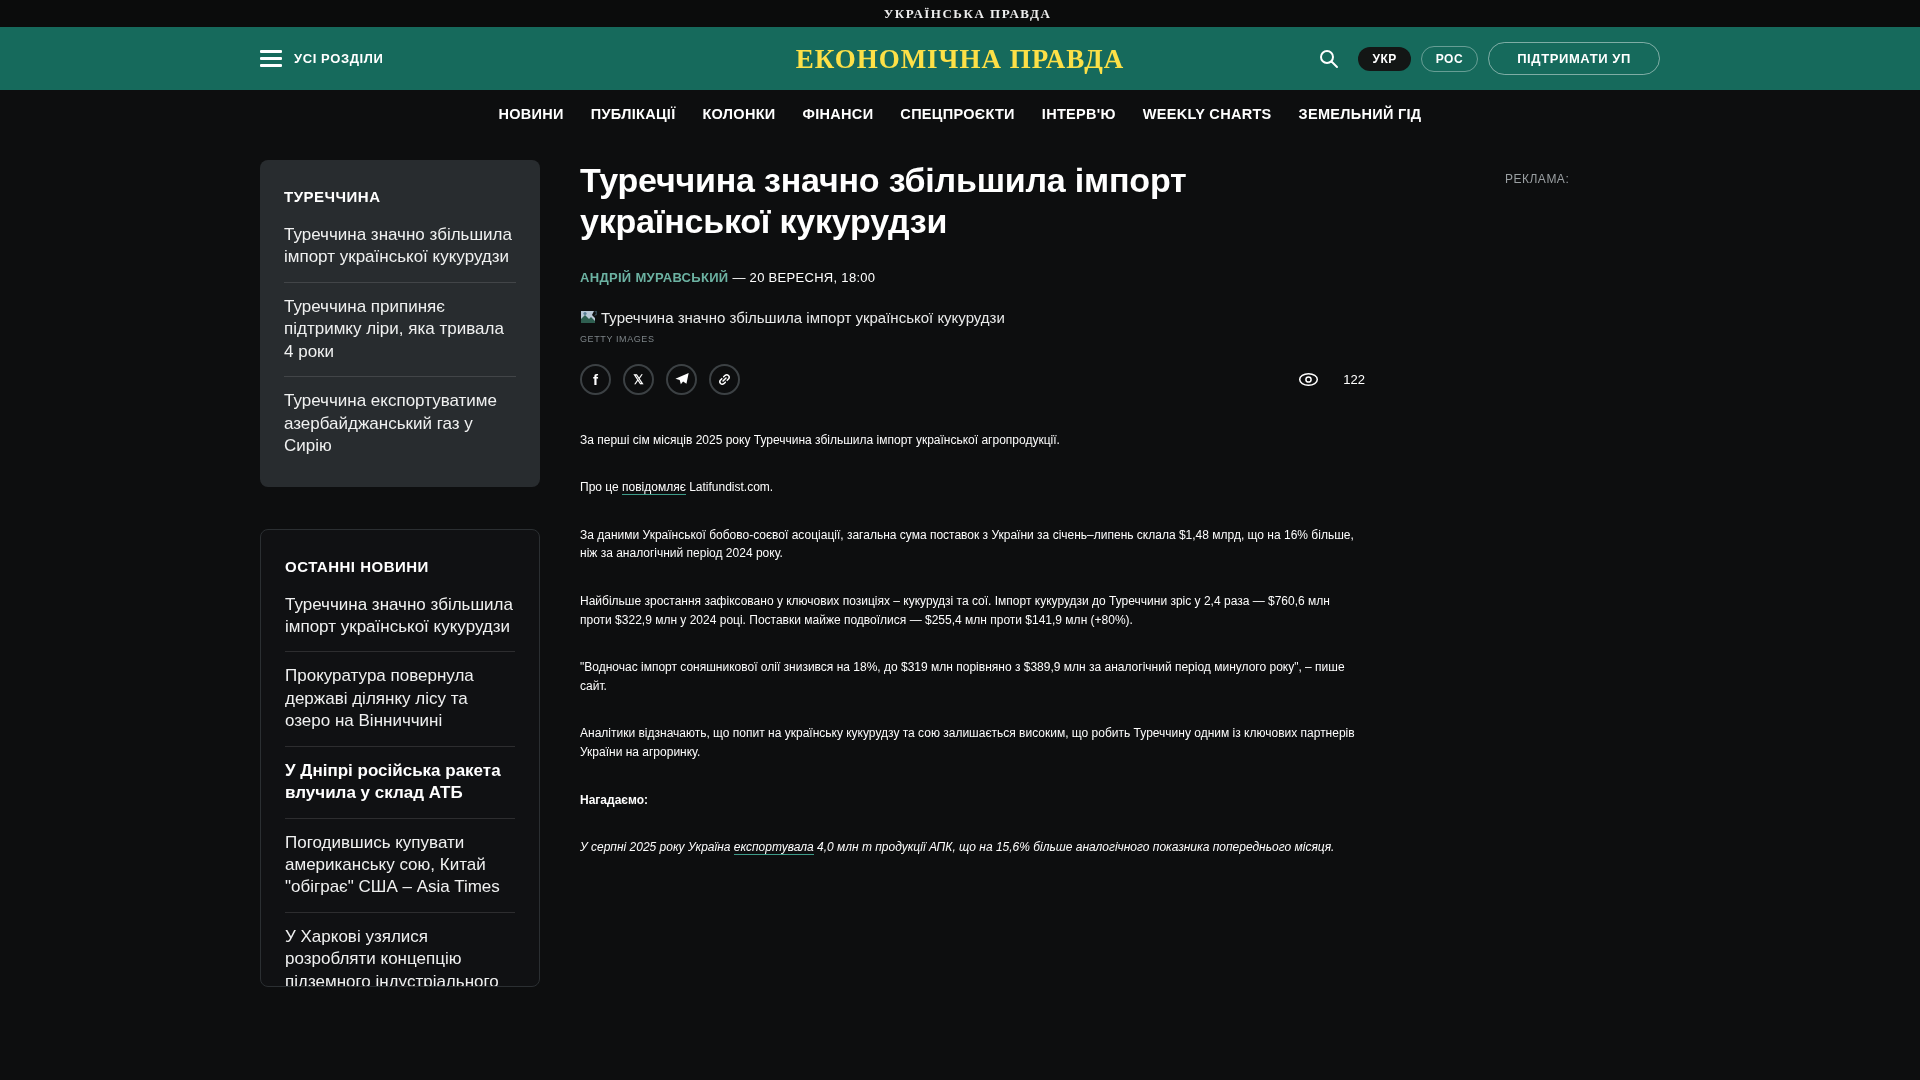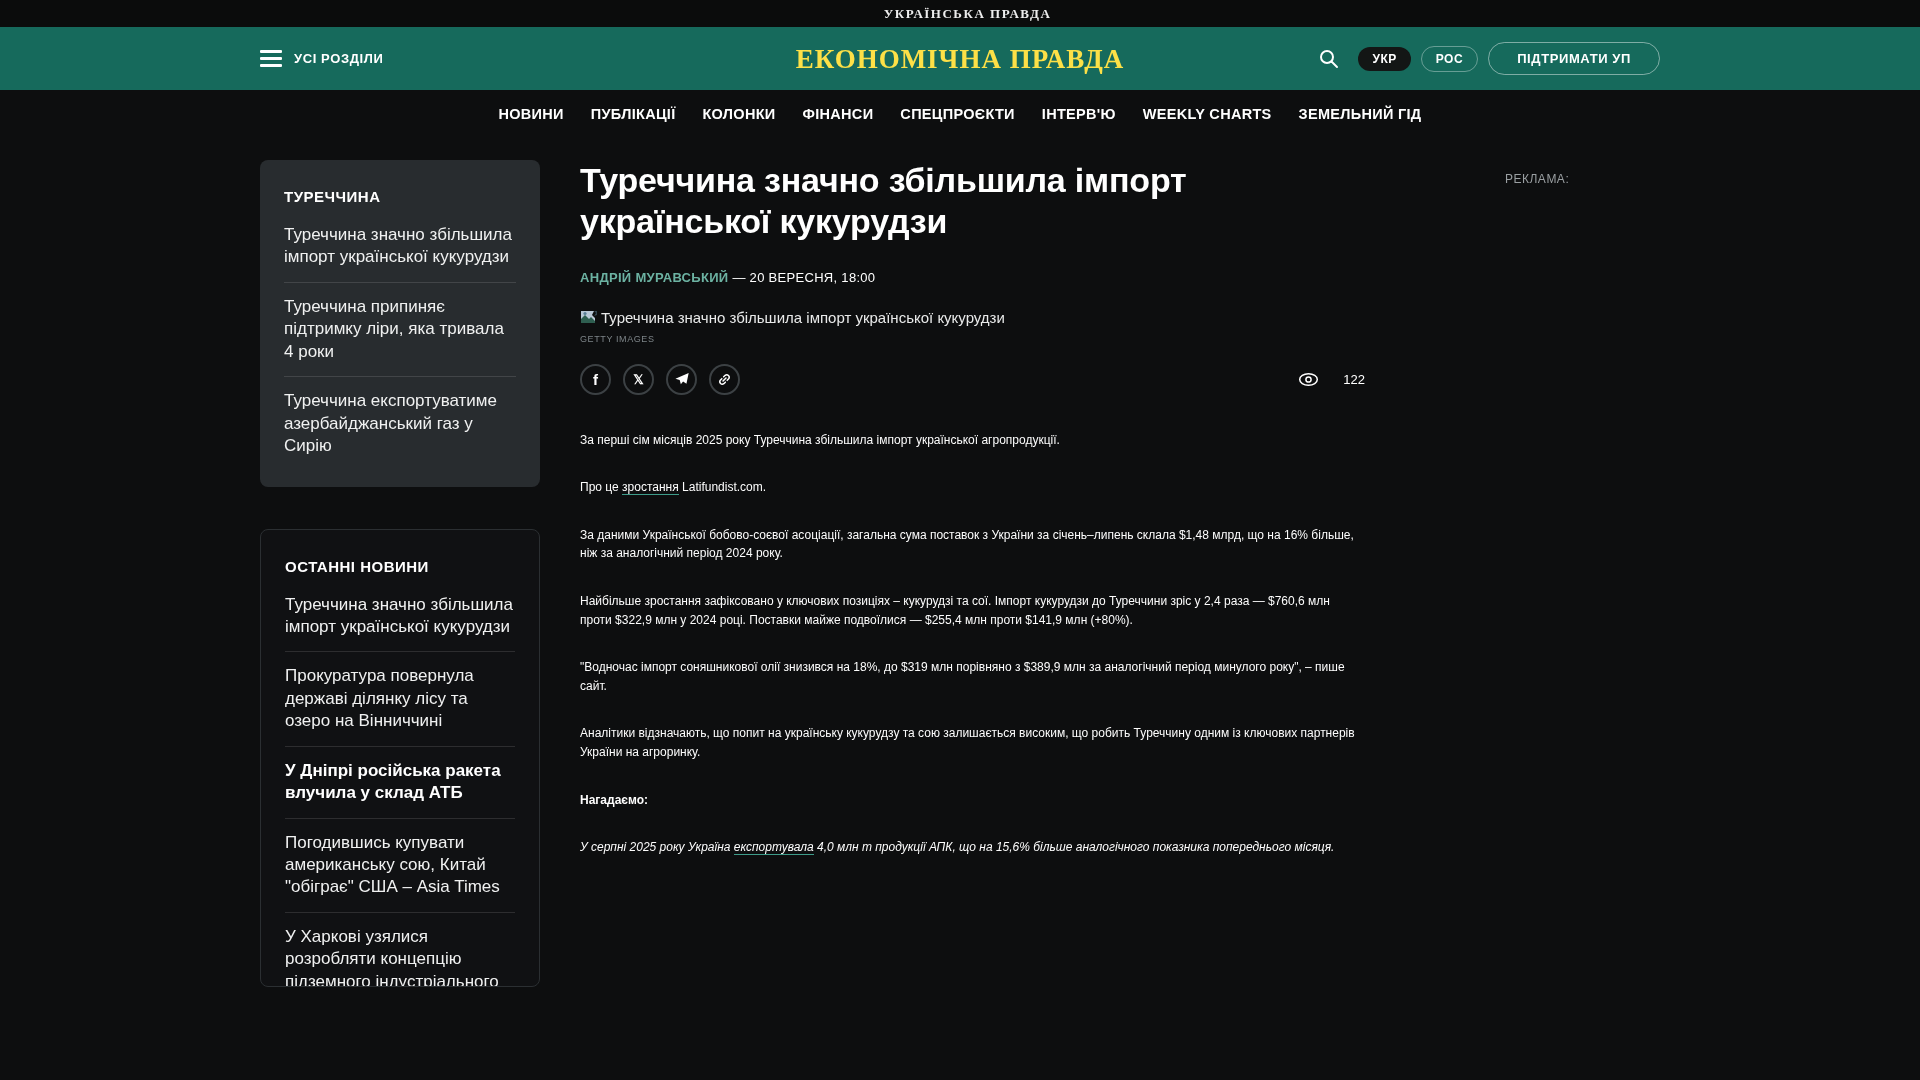"зростання" a.inline-link { text: зростання -> повідомляє }
